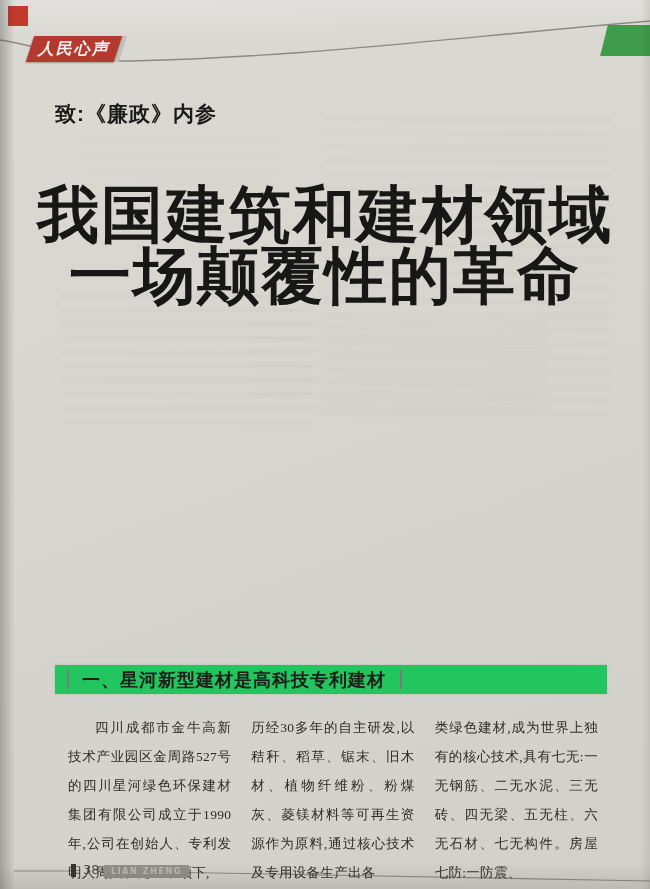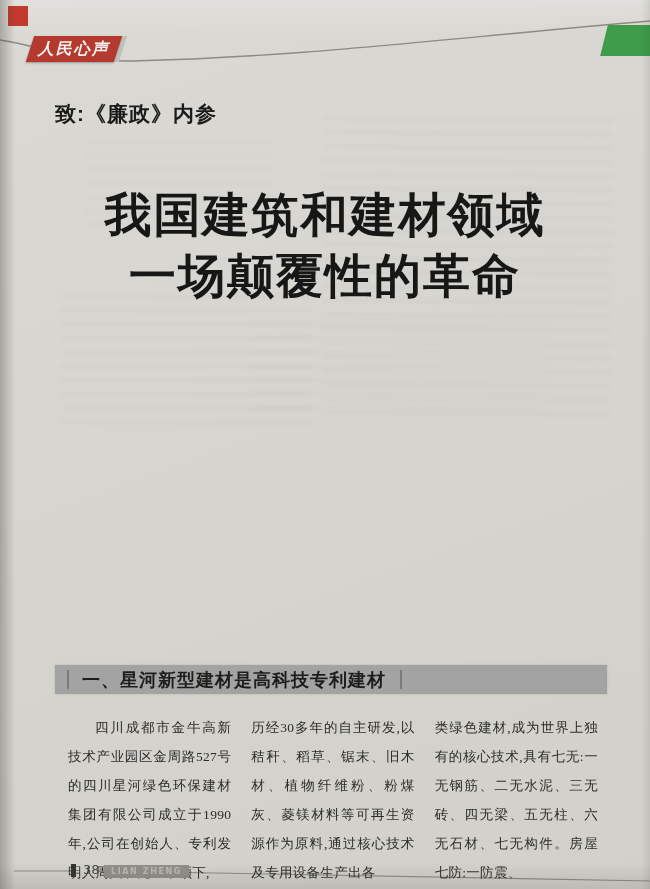"我国建筑和建材领域" .main-title { font-size: 47px -> 62px }
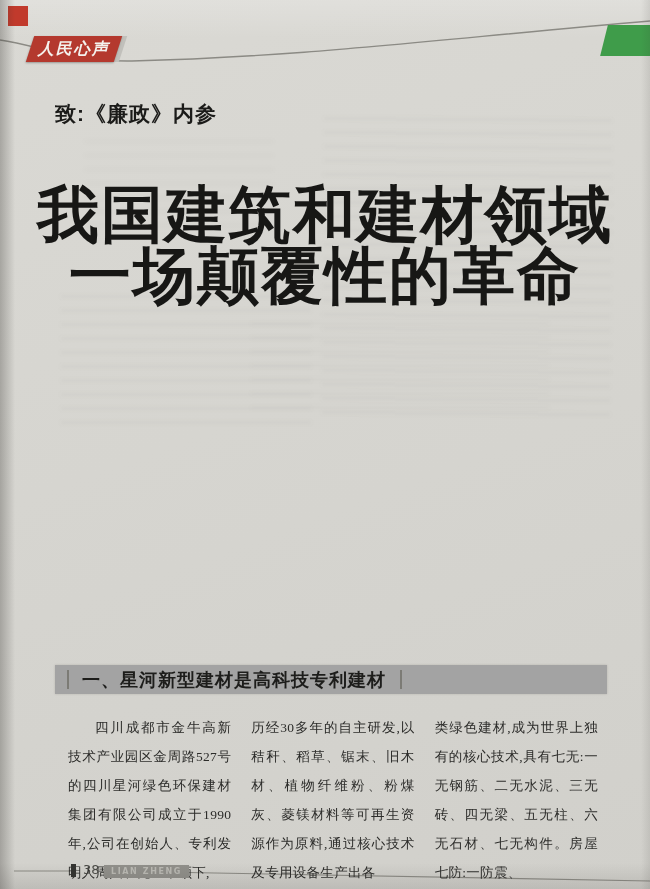"一、星河新型建材是高科技专利建材" .section-bar { background: #a3a3a3 -> #22c55e }
